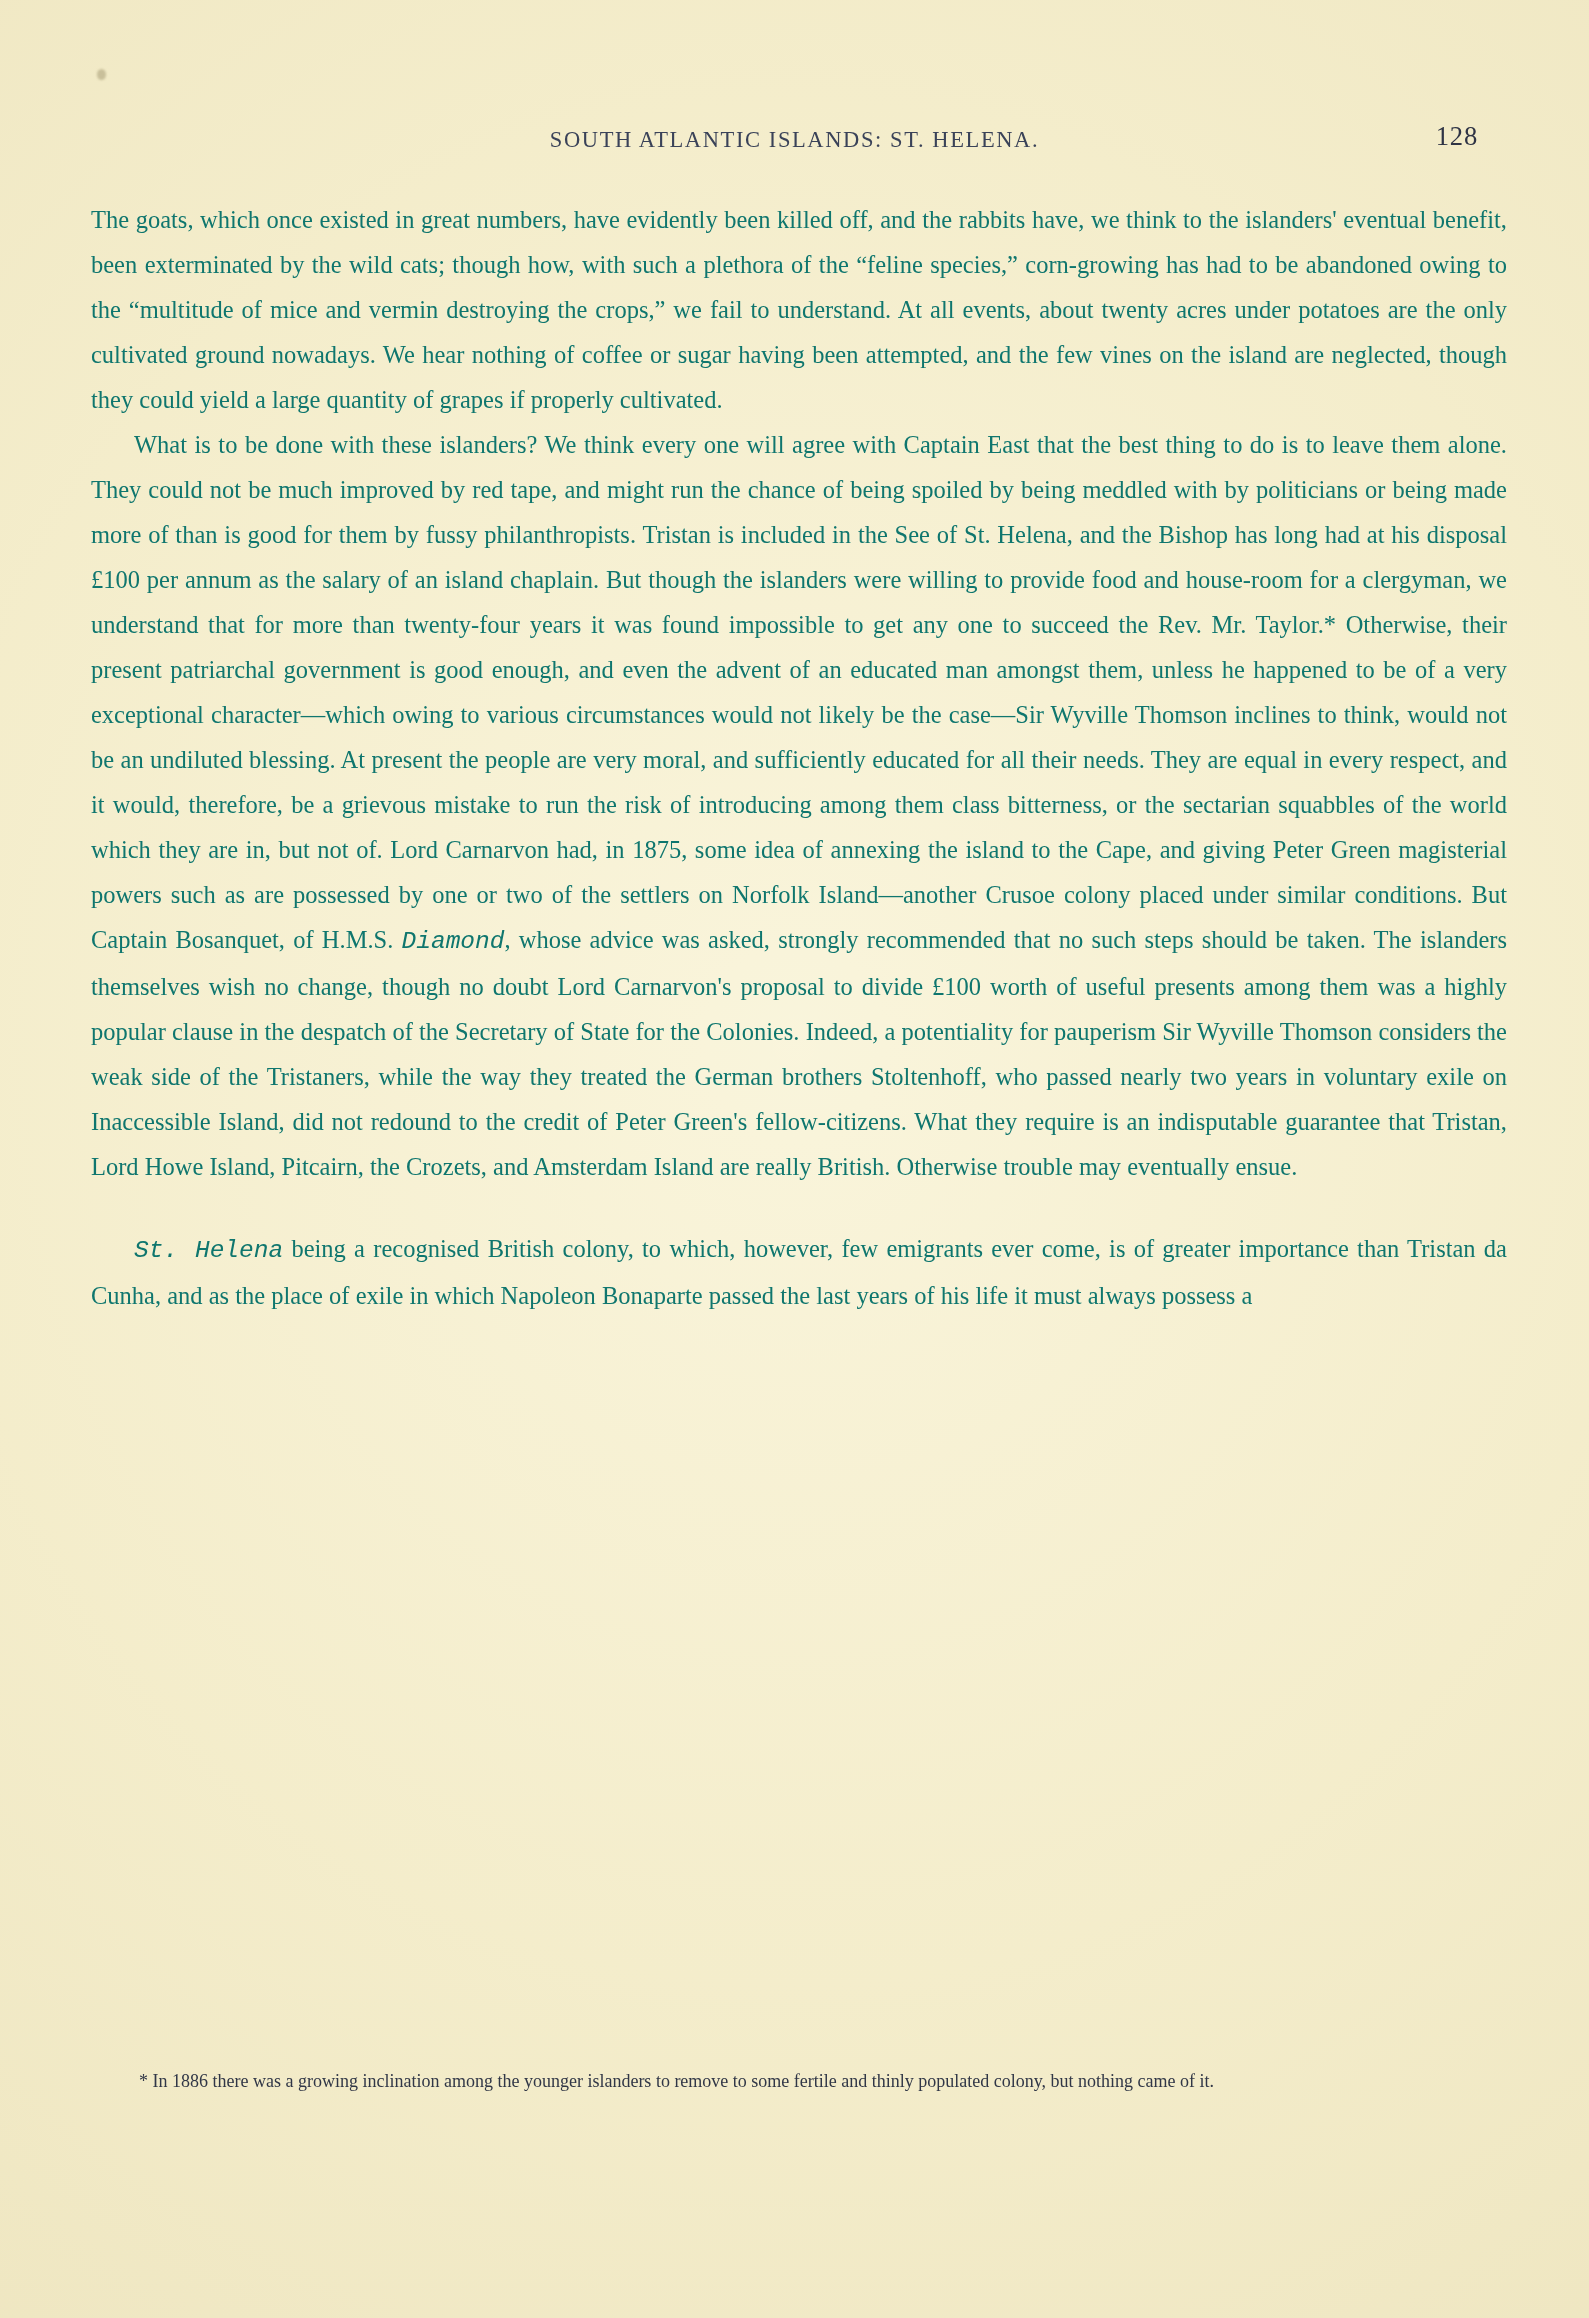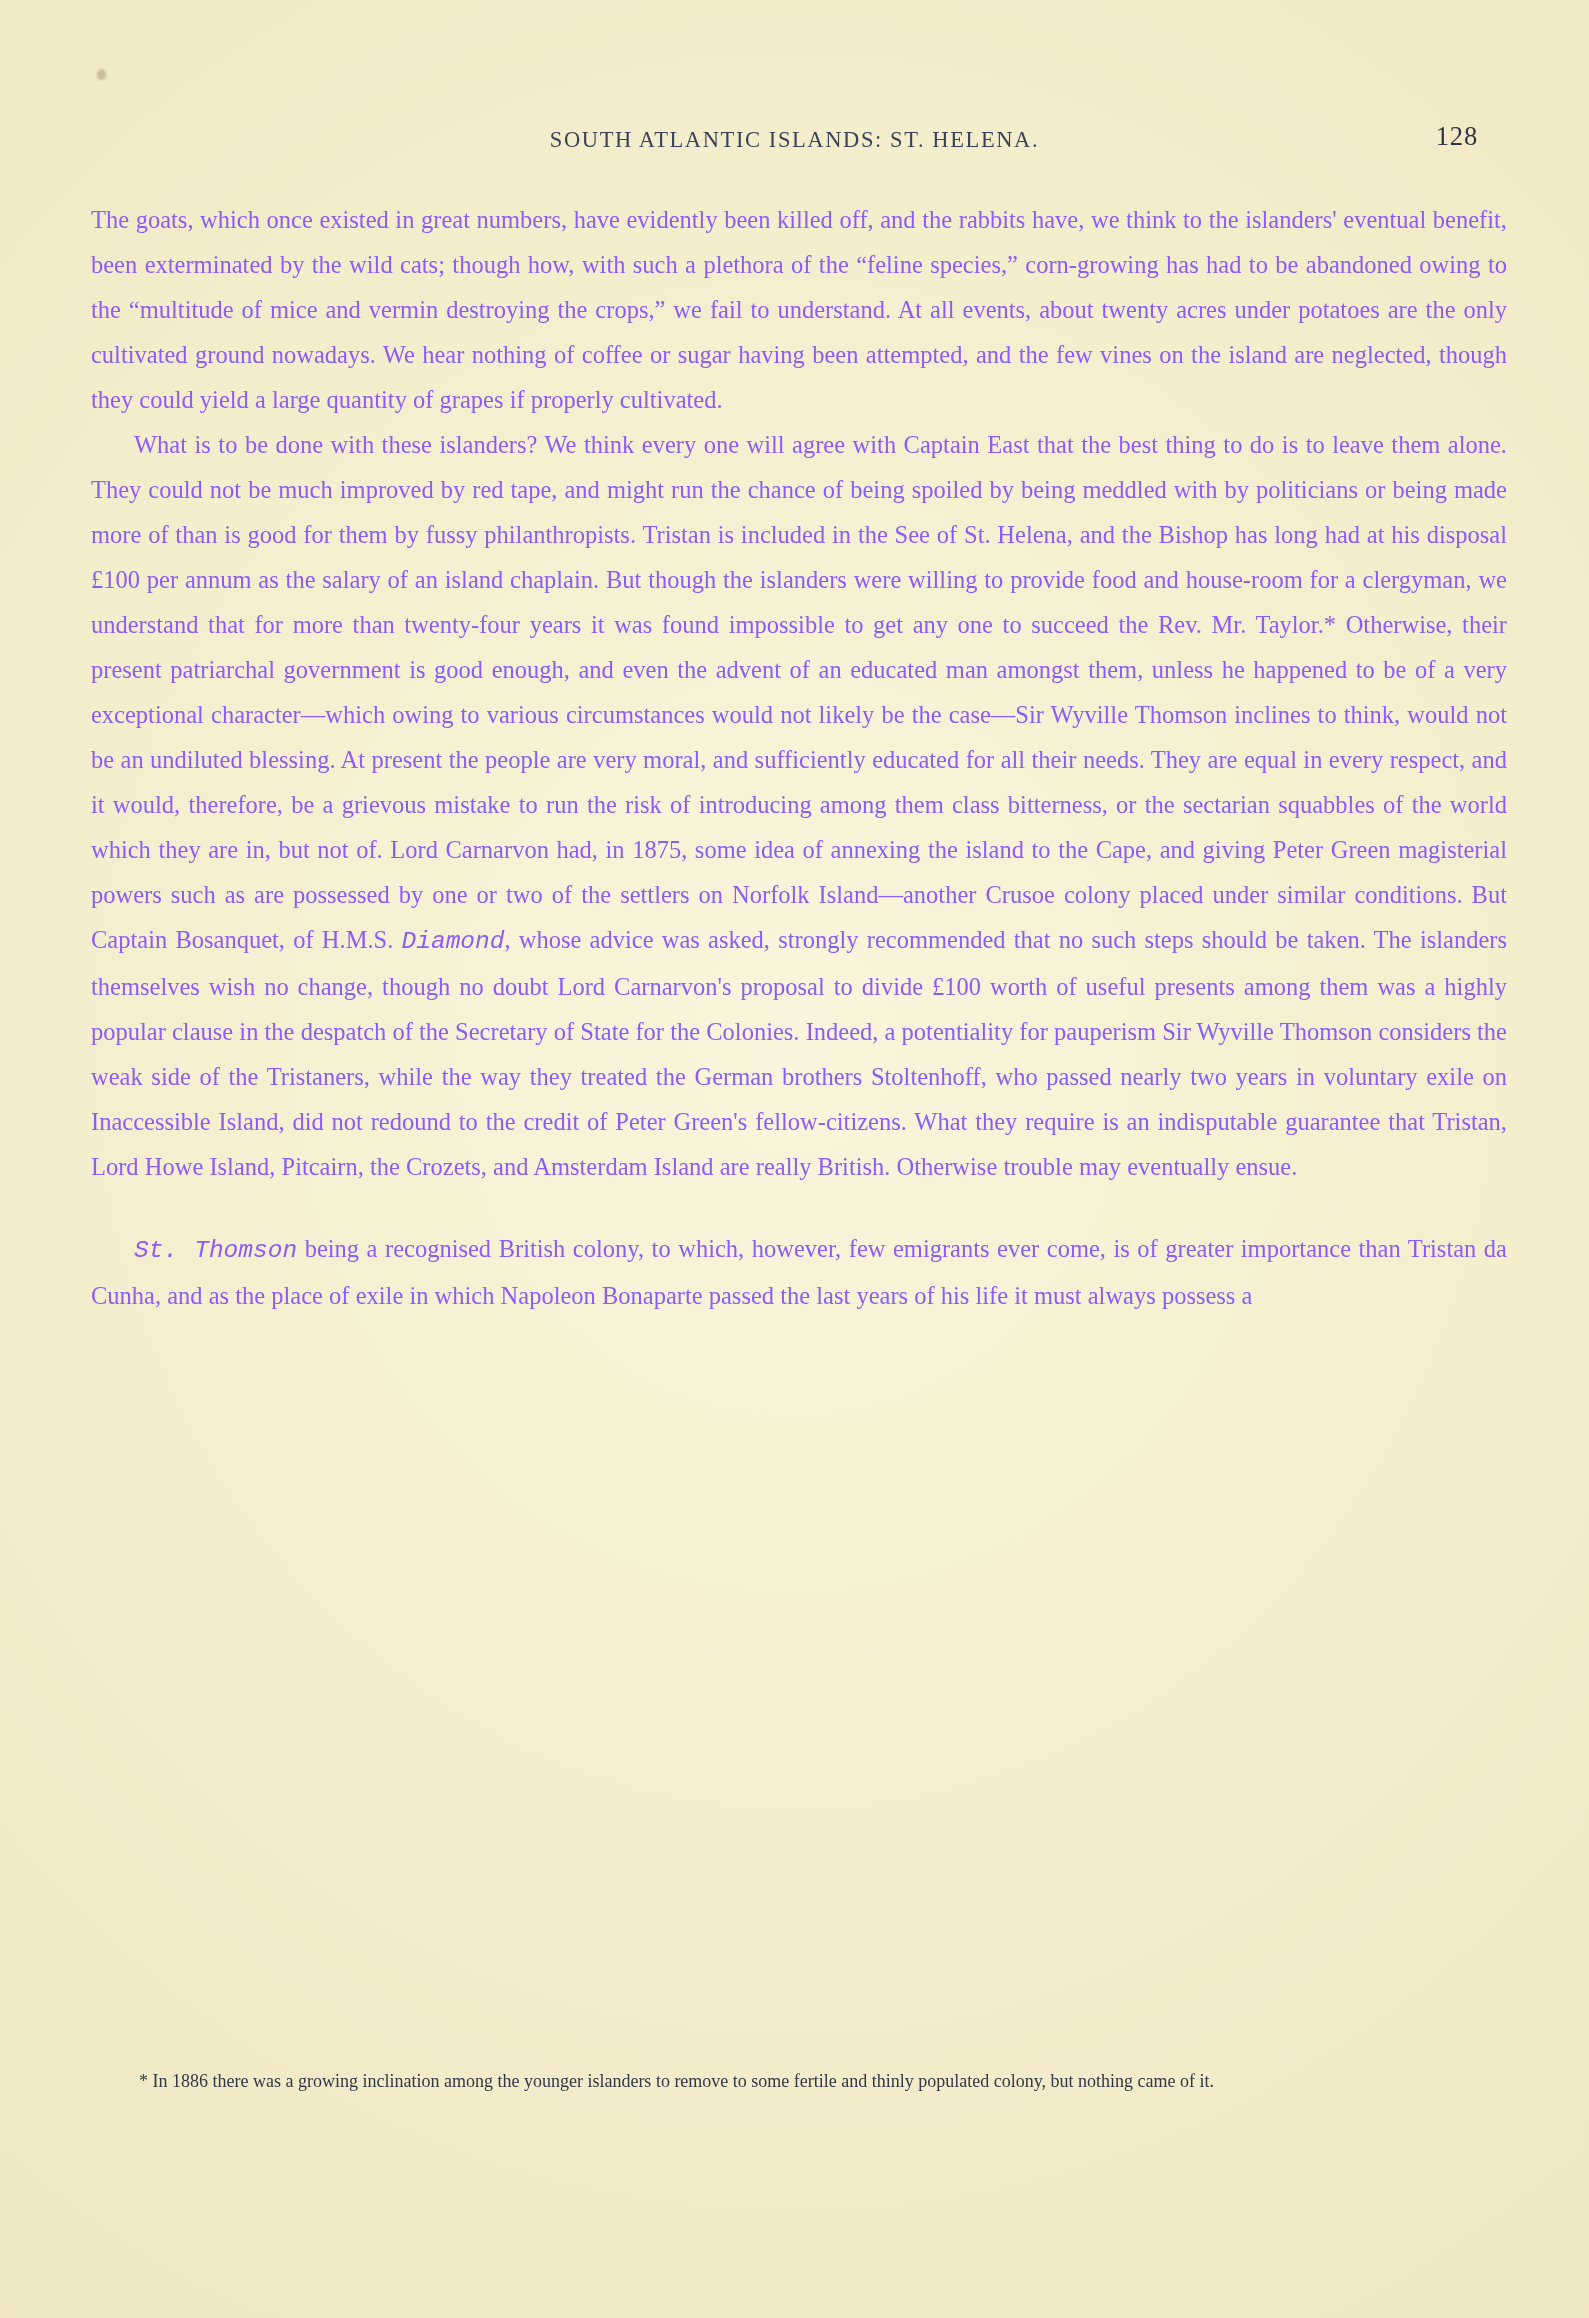"The goats, which once existed" p.para { color: #8b5cf6 -> #0f766e }
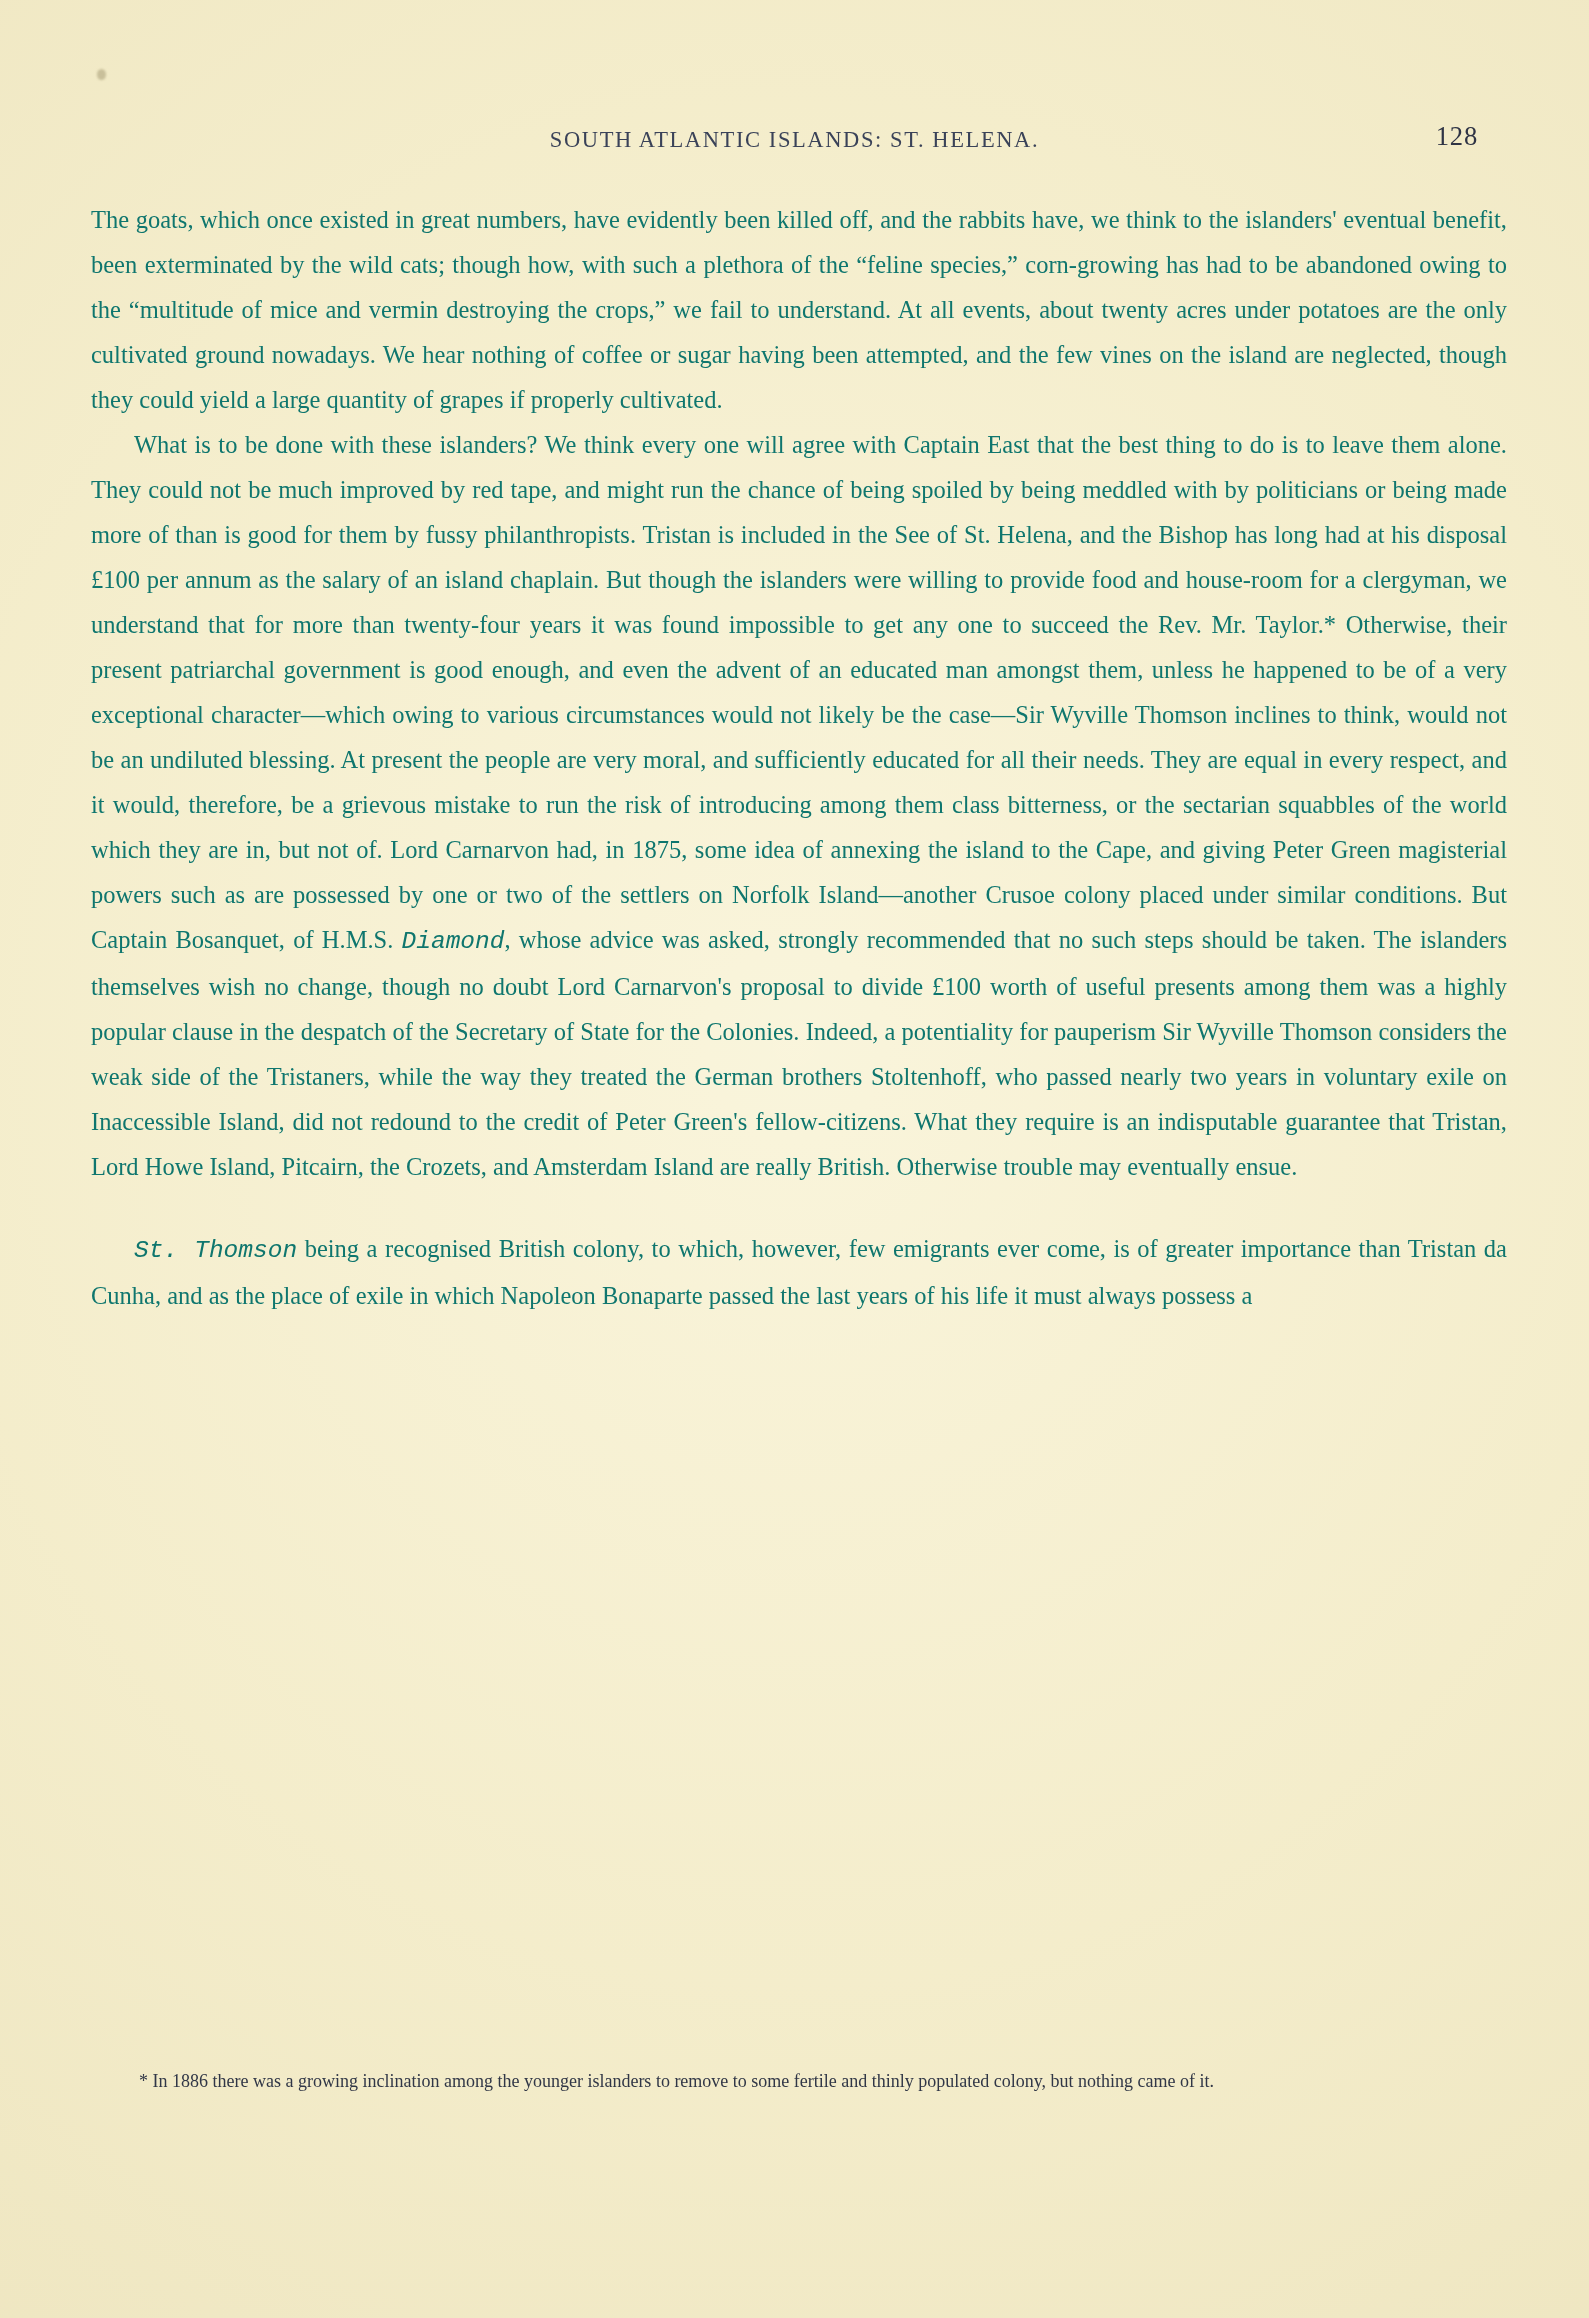"St. Thomson" span.italic { text: Thomson -> Helena }
